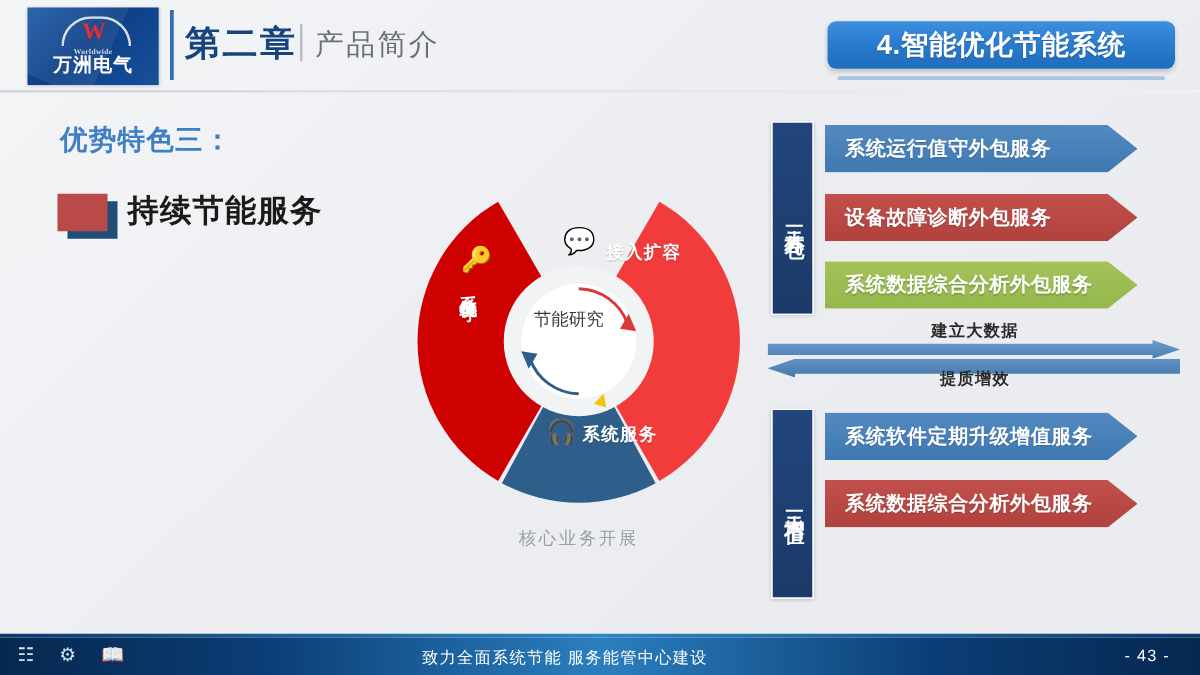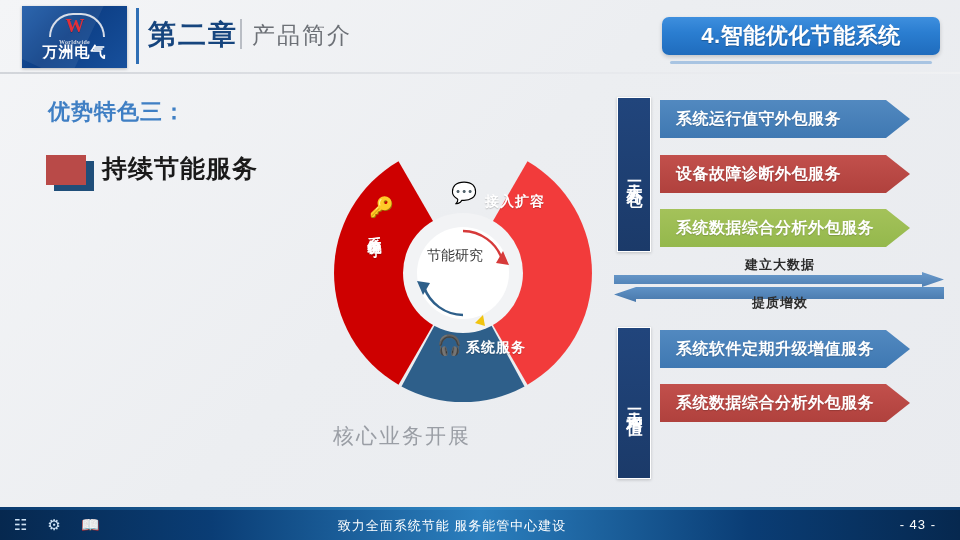"核心业务开展" .chart-caption { font-size: 21px -> 14px; text-align: left -> center }
